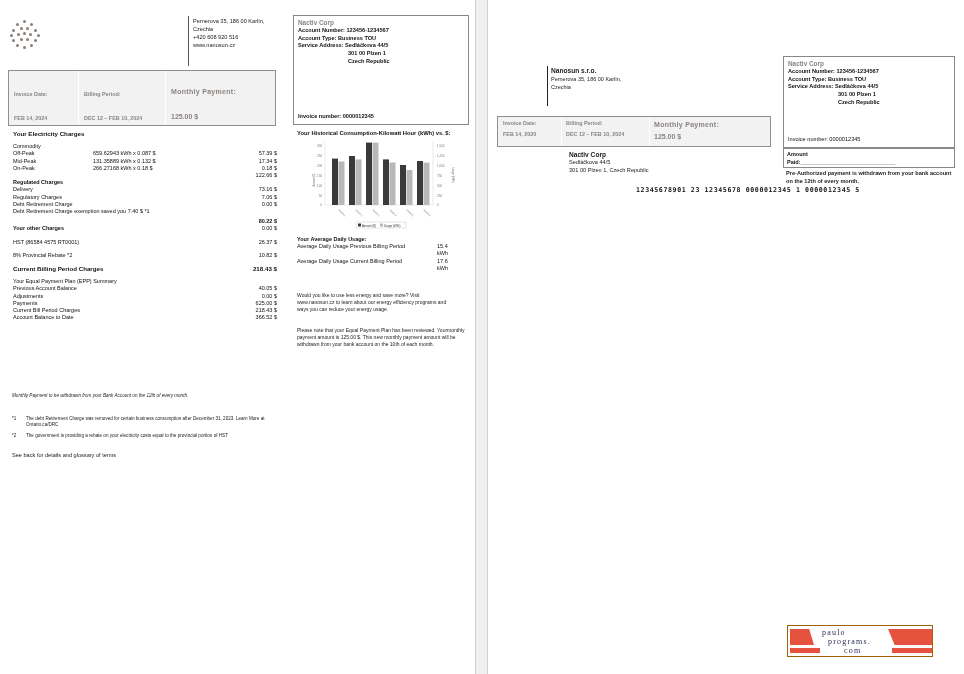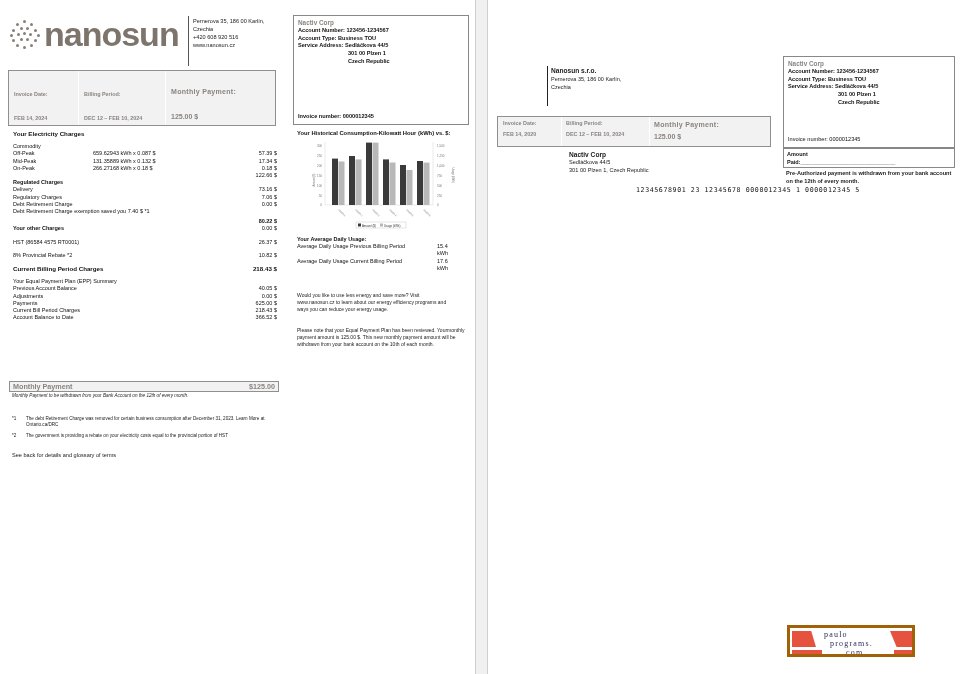"nanosun" div.logo-text { html: <div>nanosun</div> -> none }
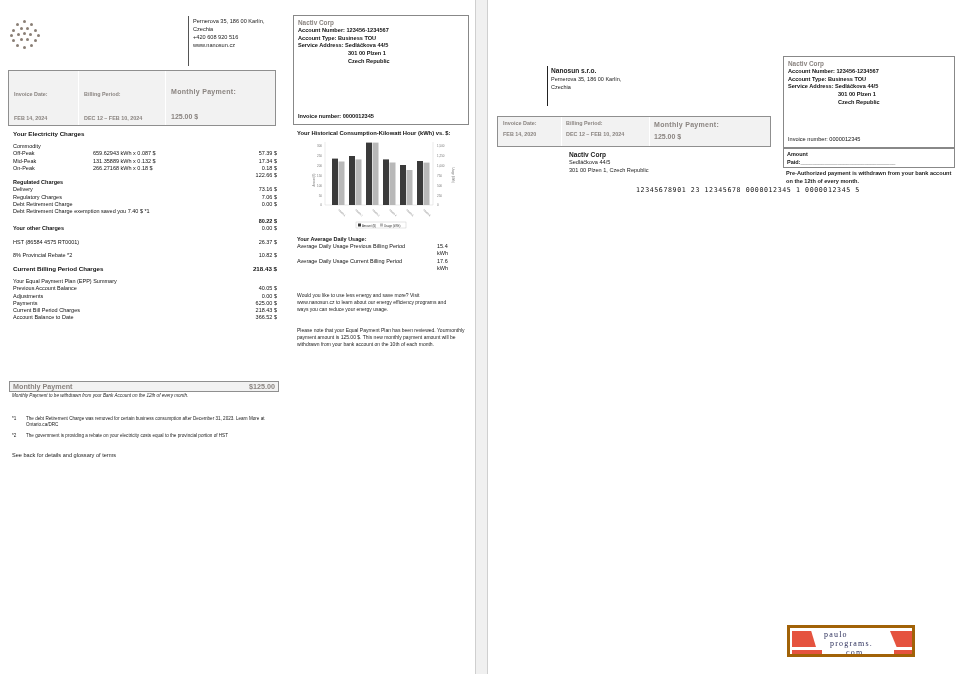"12345678901 23 12345678 0000012345 1" .micr { font-weight: normal -> bold }
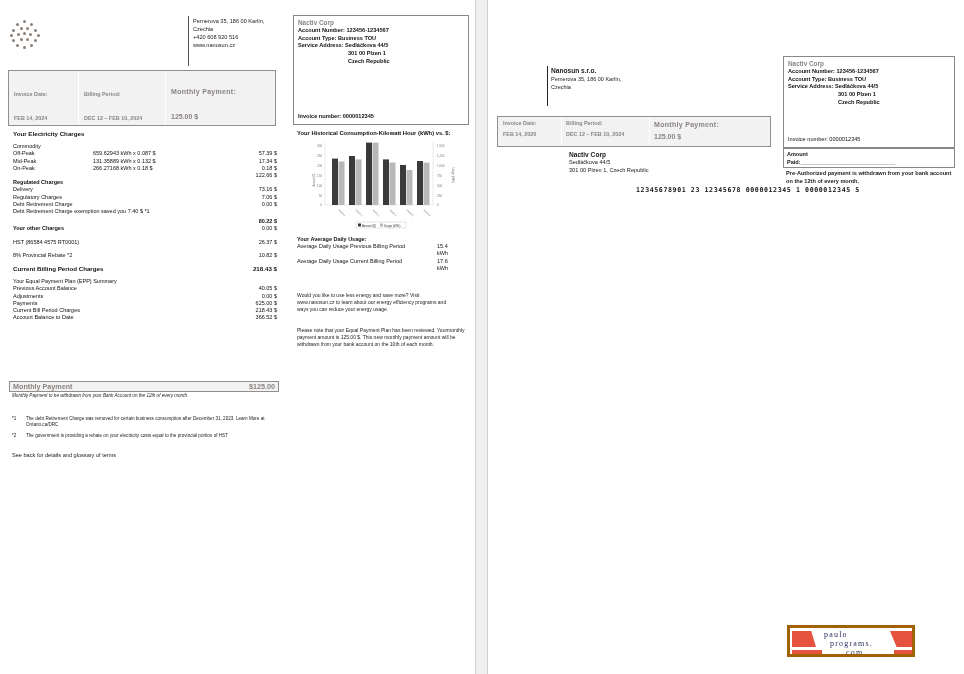"Monthly Payment" div.abs { html: <div> <span>Monthly Payment</span> <span>$125.00</span> </div> -> none }
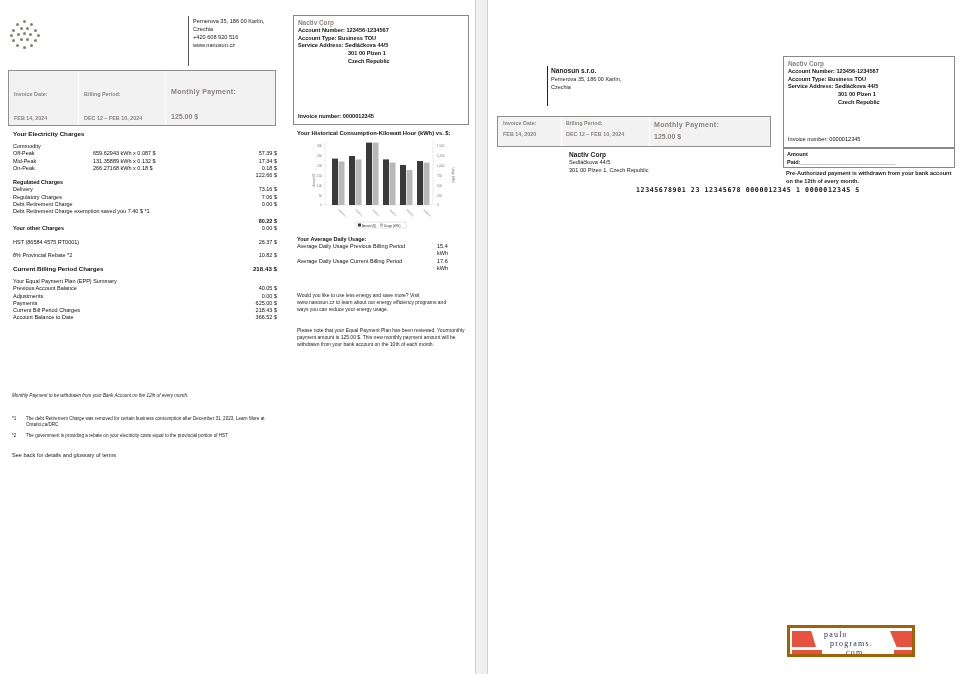"paulo" .ad { border: 3px solid #a16207 -> 1px solid #a16207; width: 128px -> 146px }
